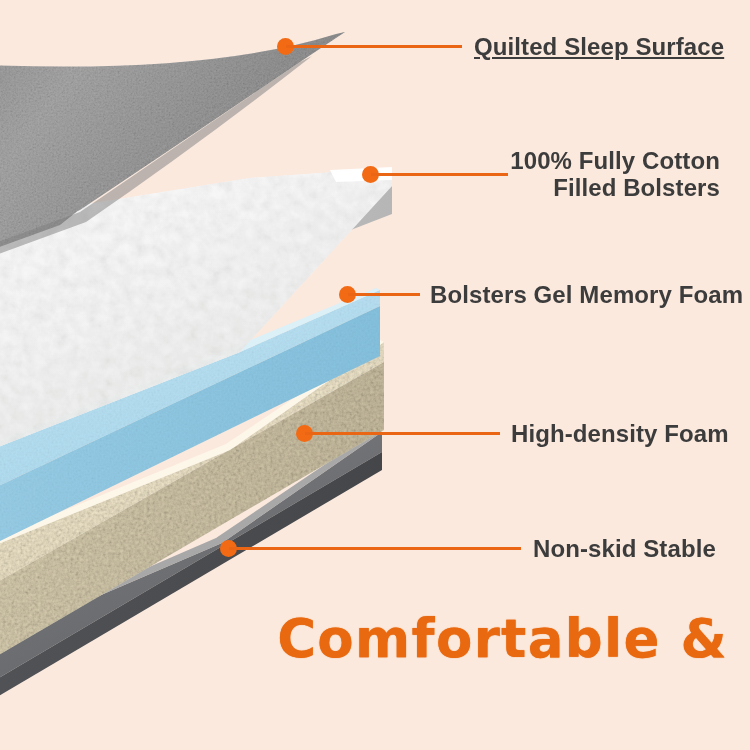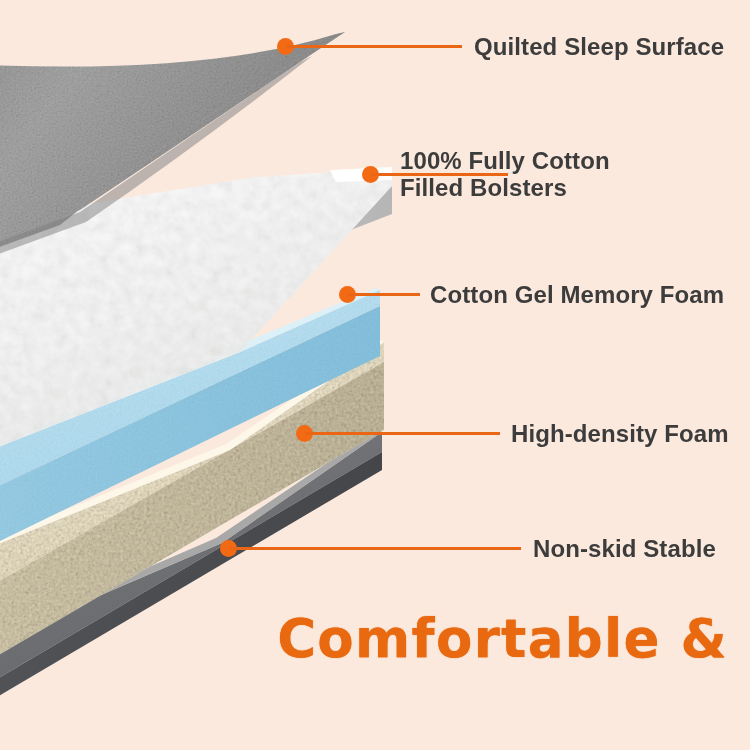"Quilted Sleep Surface" div.callout-label { text-decoration: none -> underline }
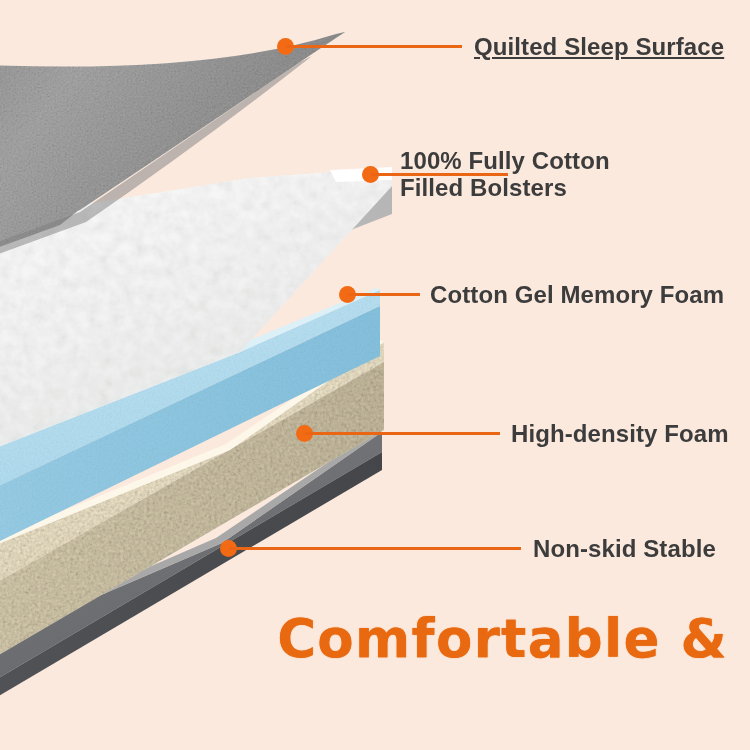"100% Fully Cotton" .callout-label.right-align { text-align: left -> right }
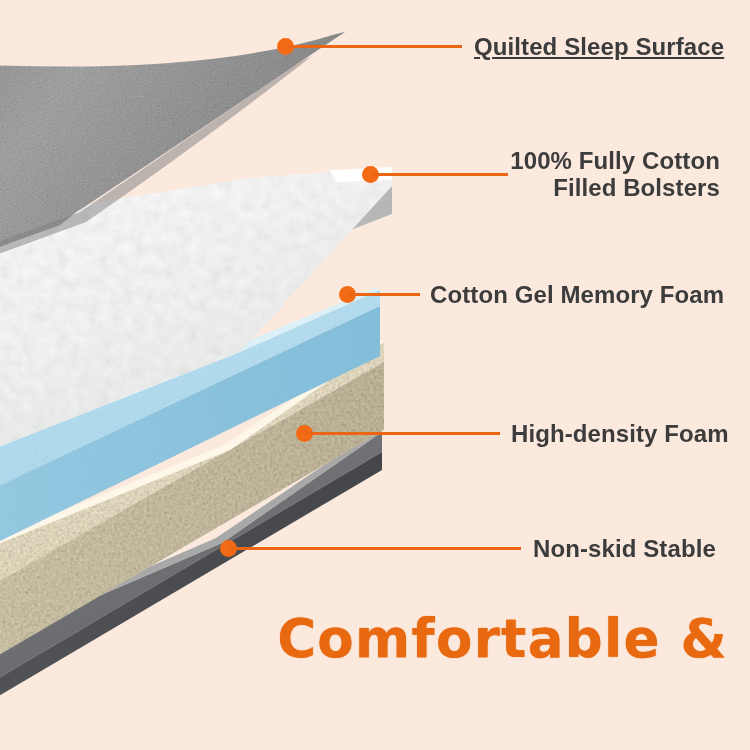"Cotton Gel Memory Foam" div.callout-label { text: Cotton -> Bolsters }
